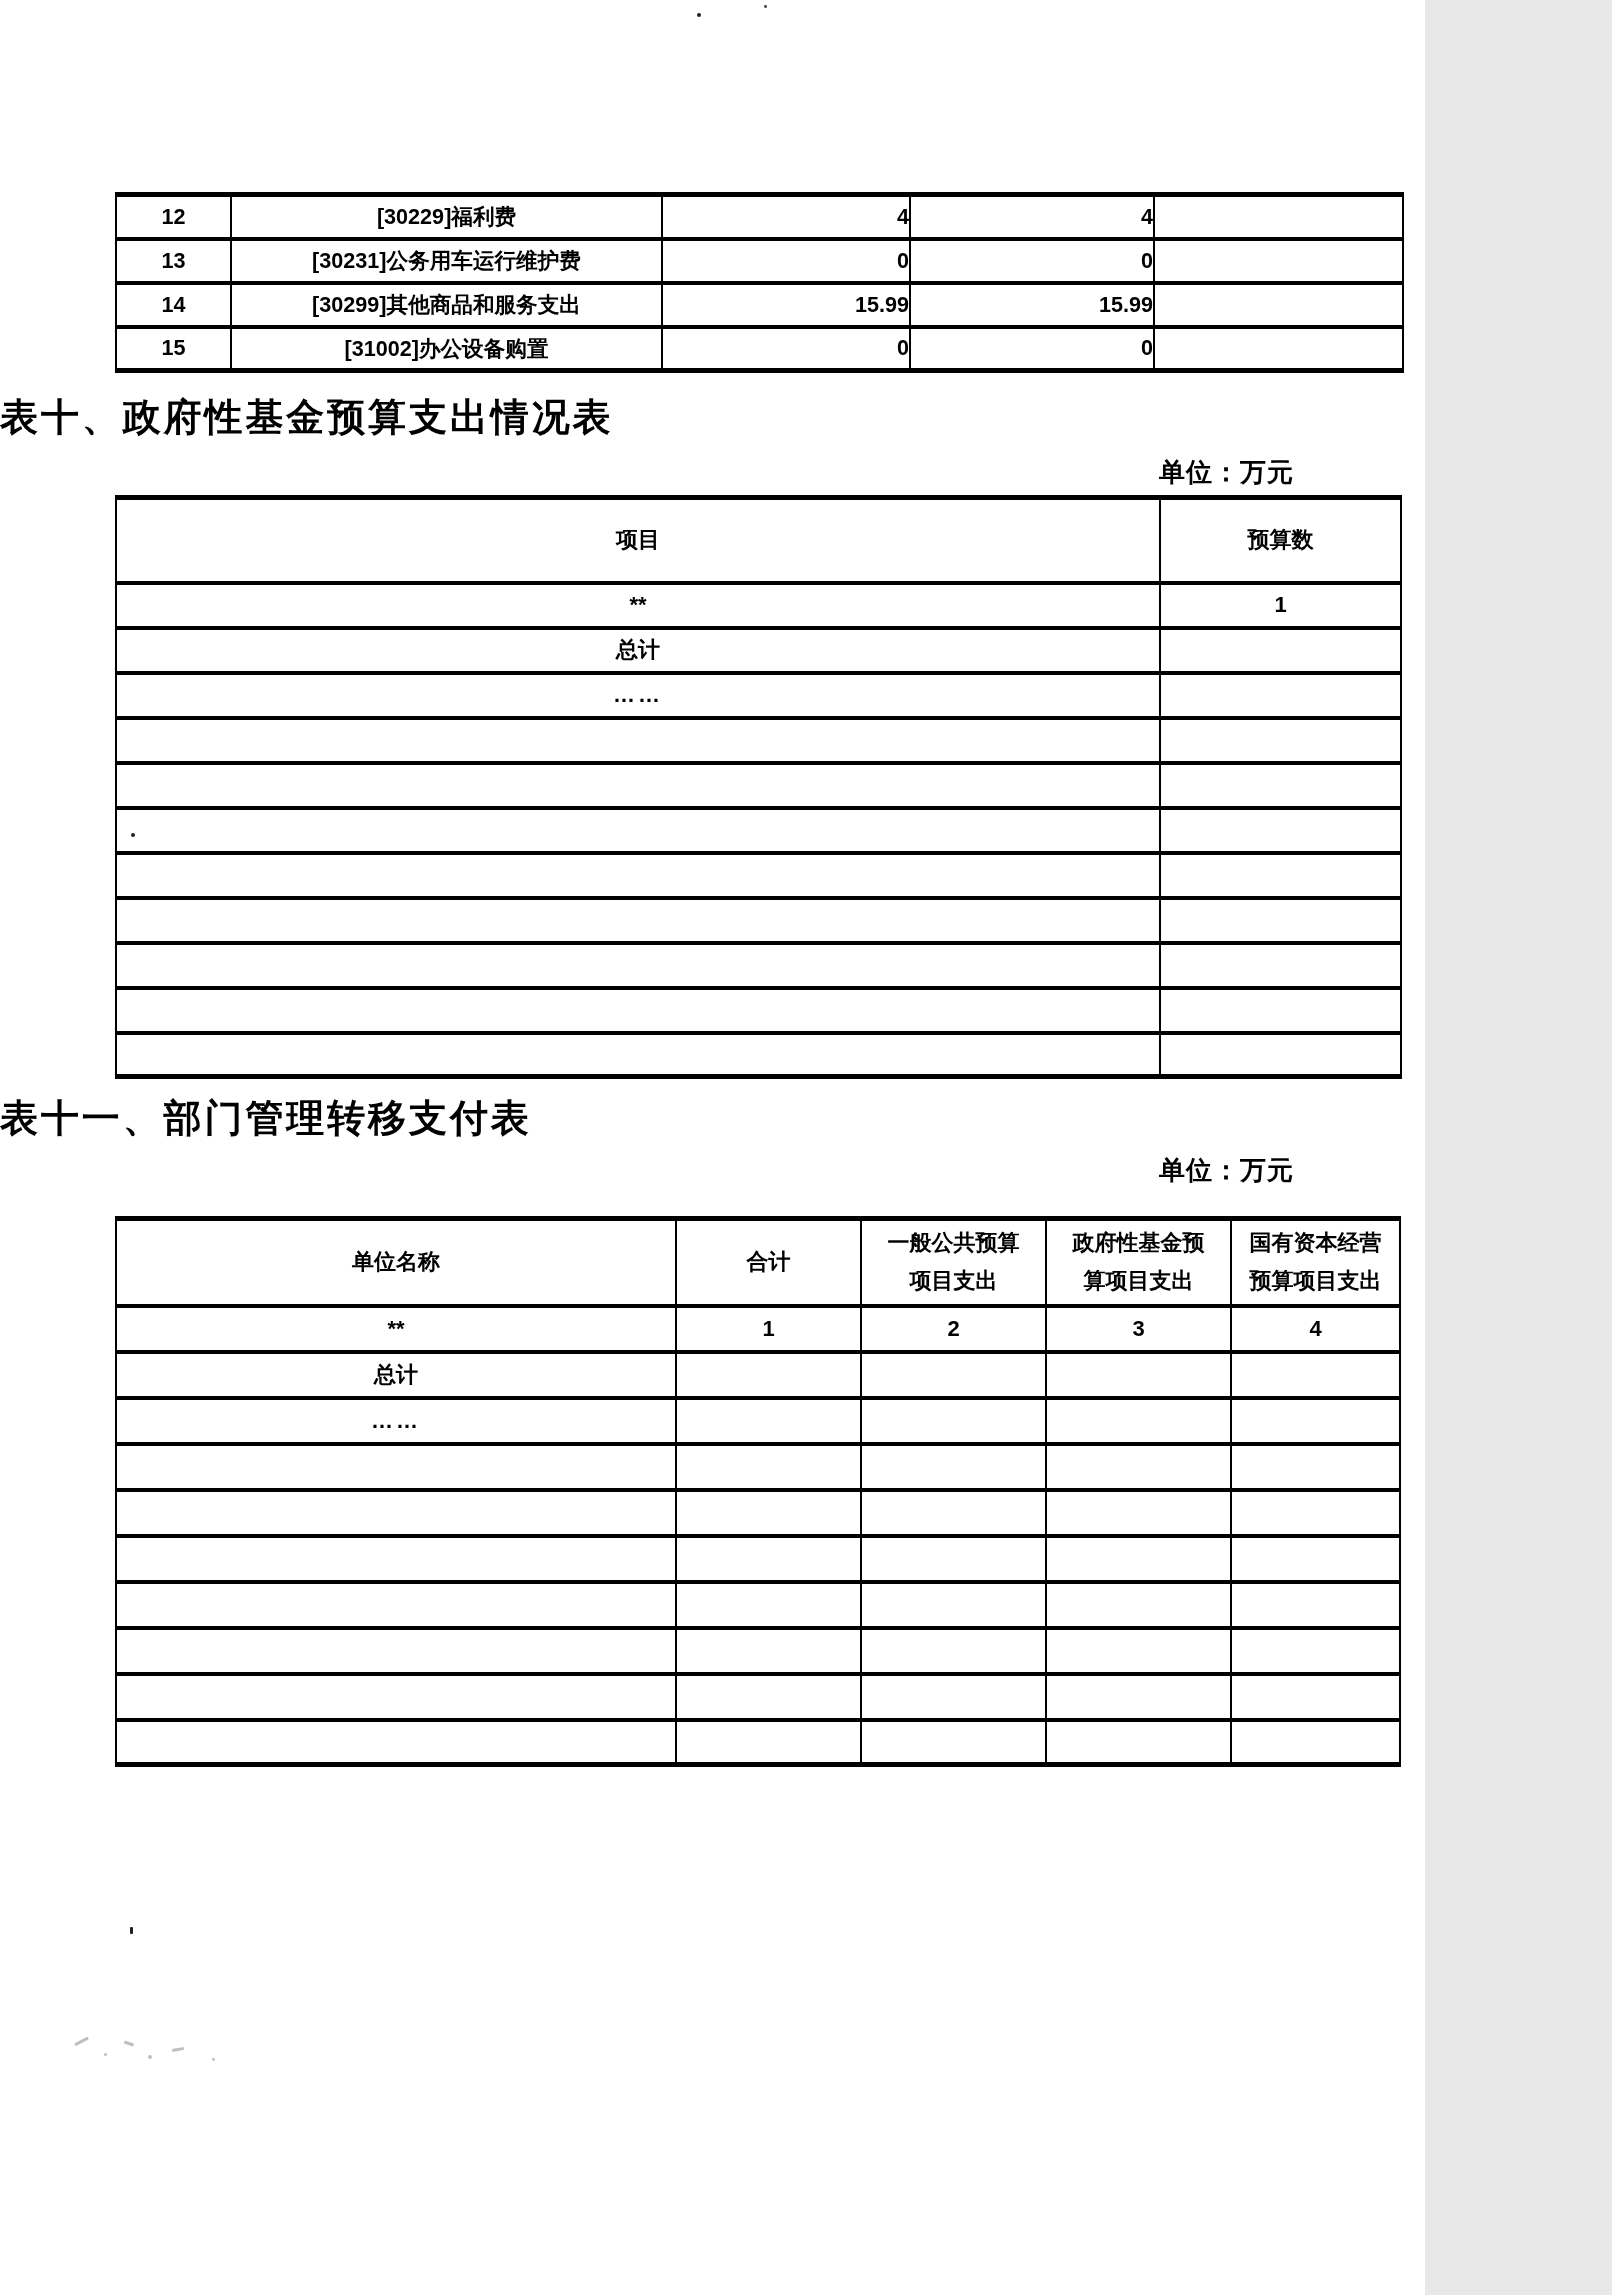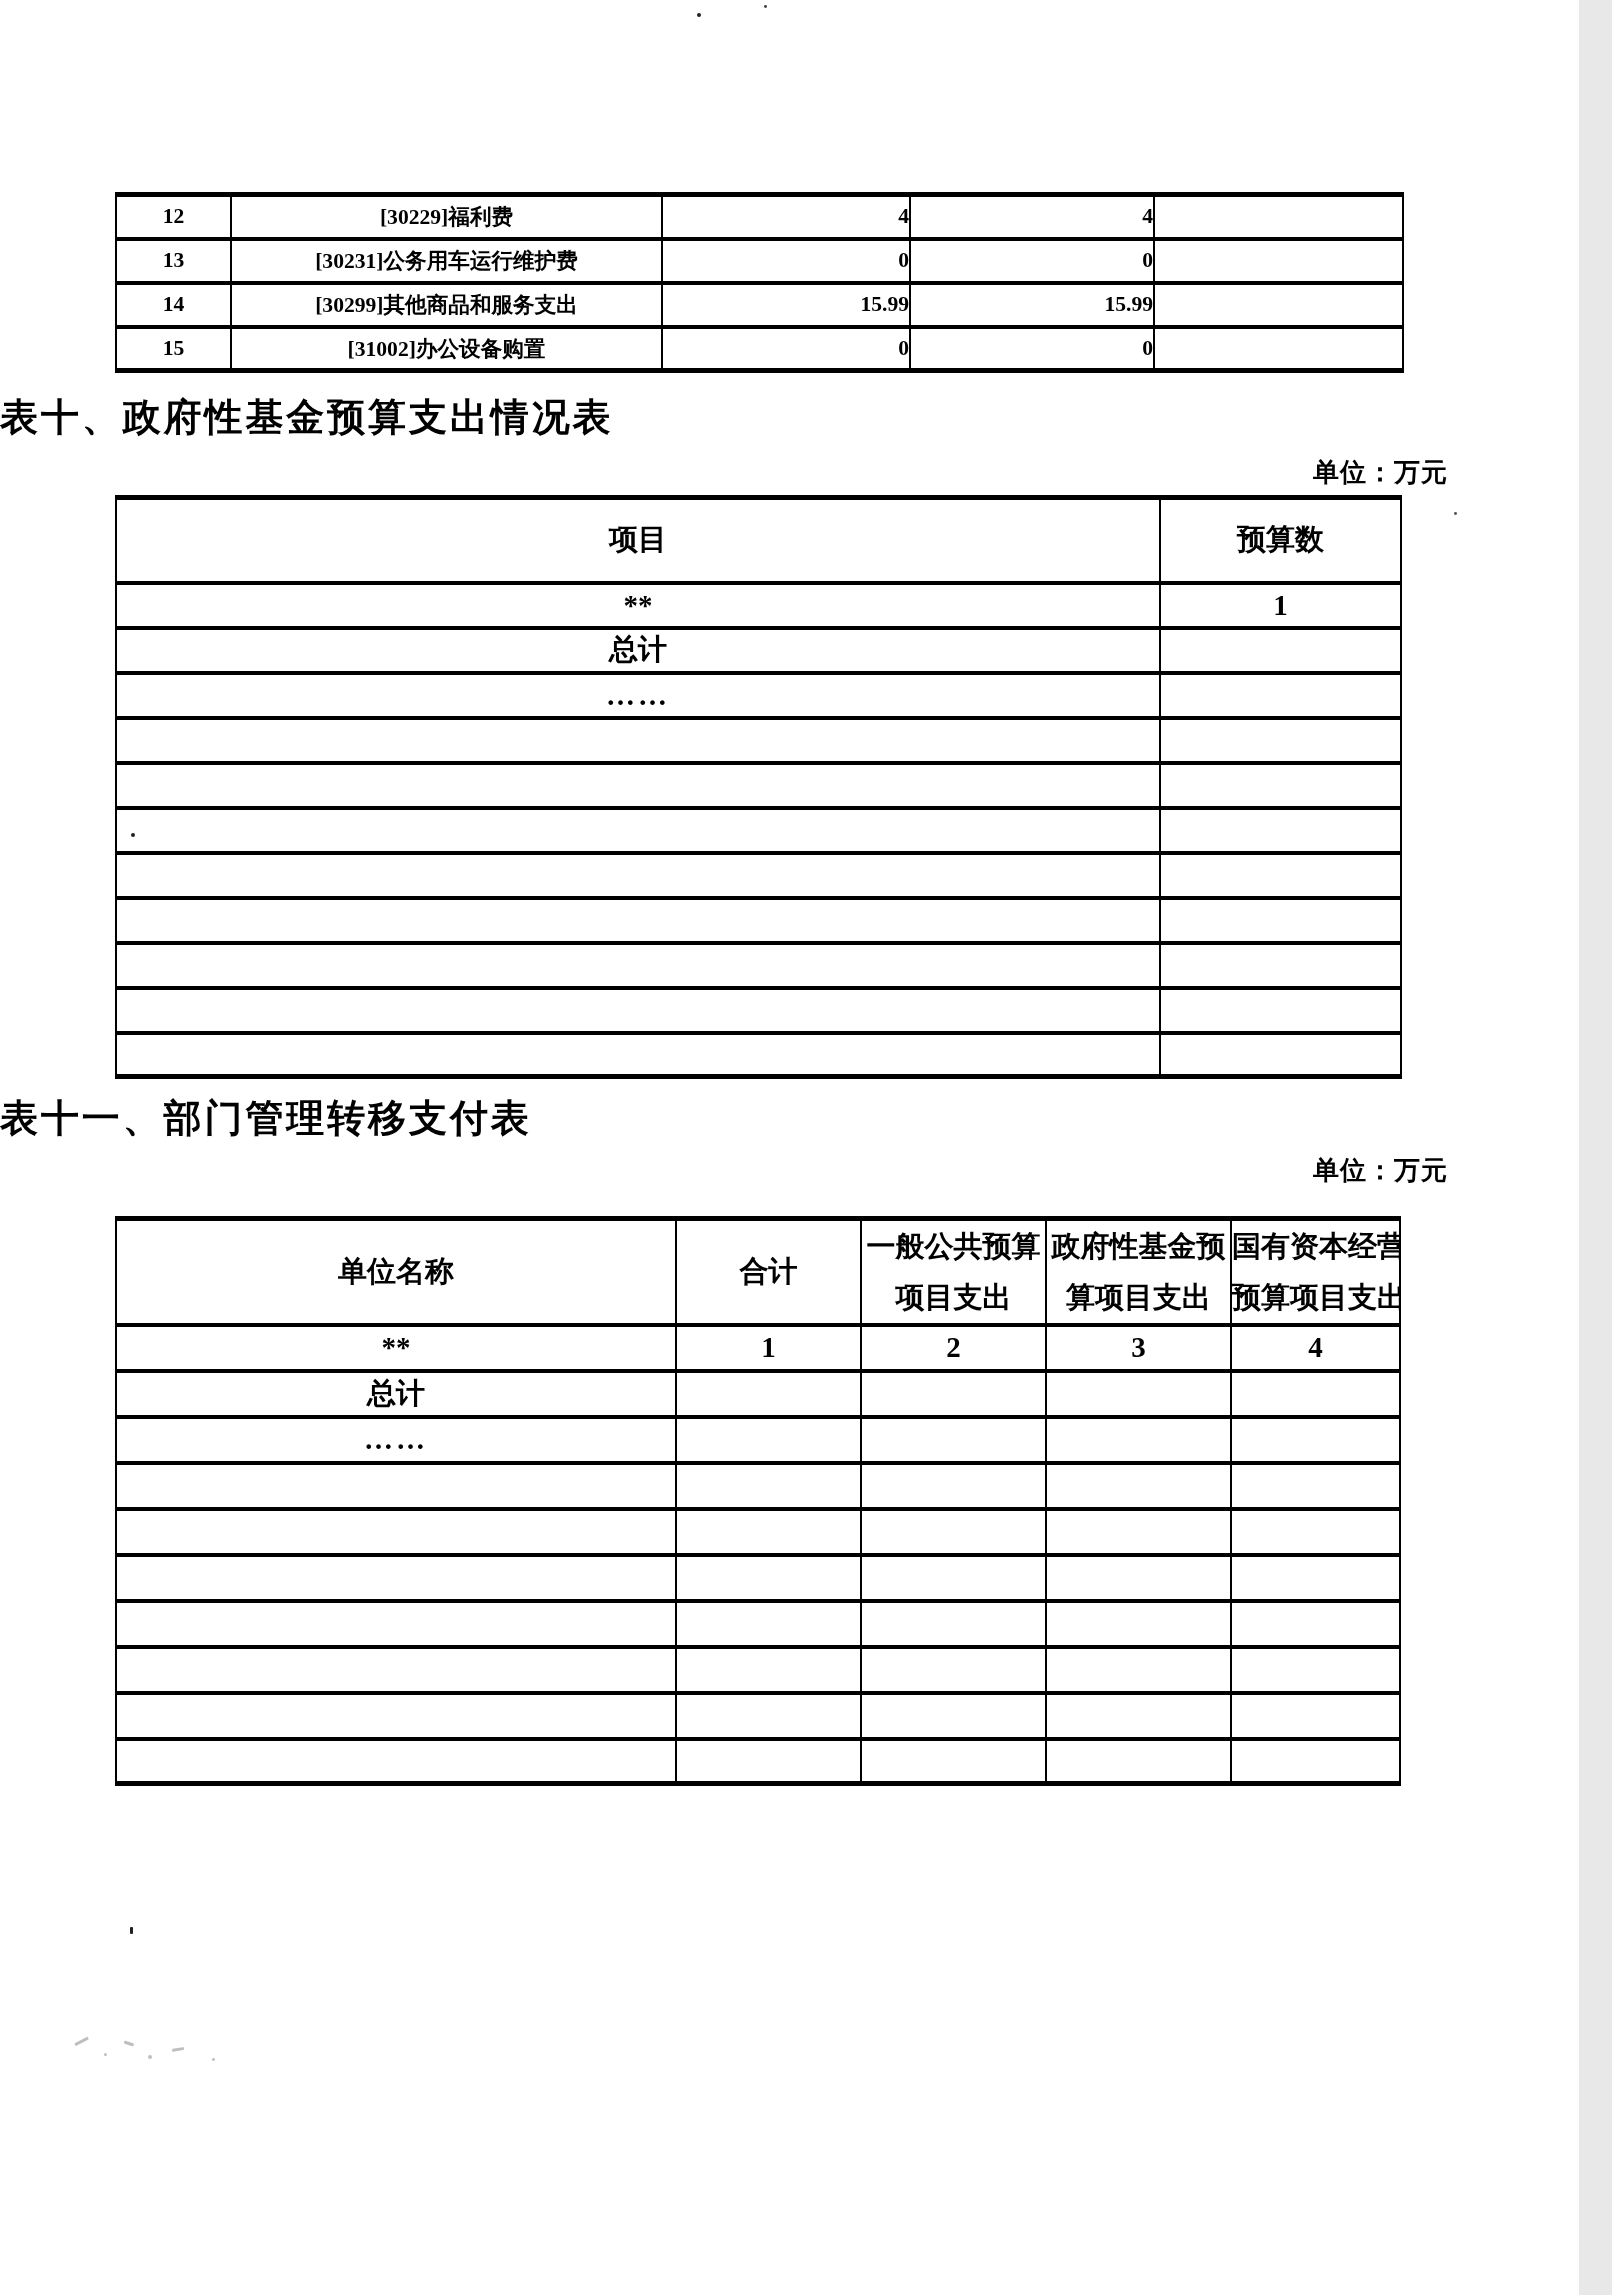"12" .page { font-family: Liberation Serif, serif -> Liberation Sans, sans-serif; width: 1579px -> 1425px }
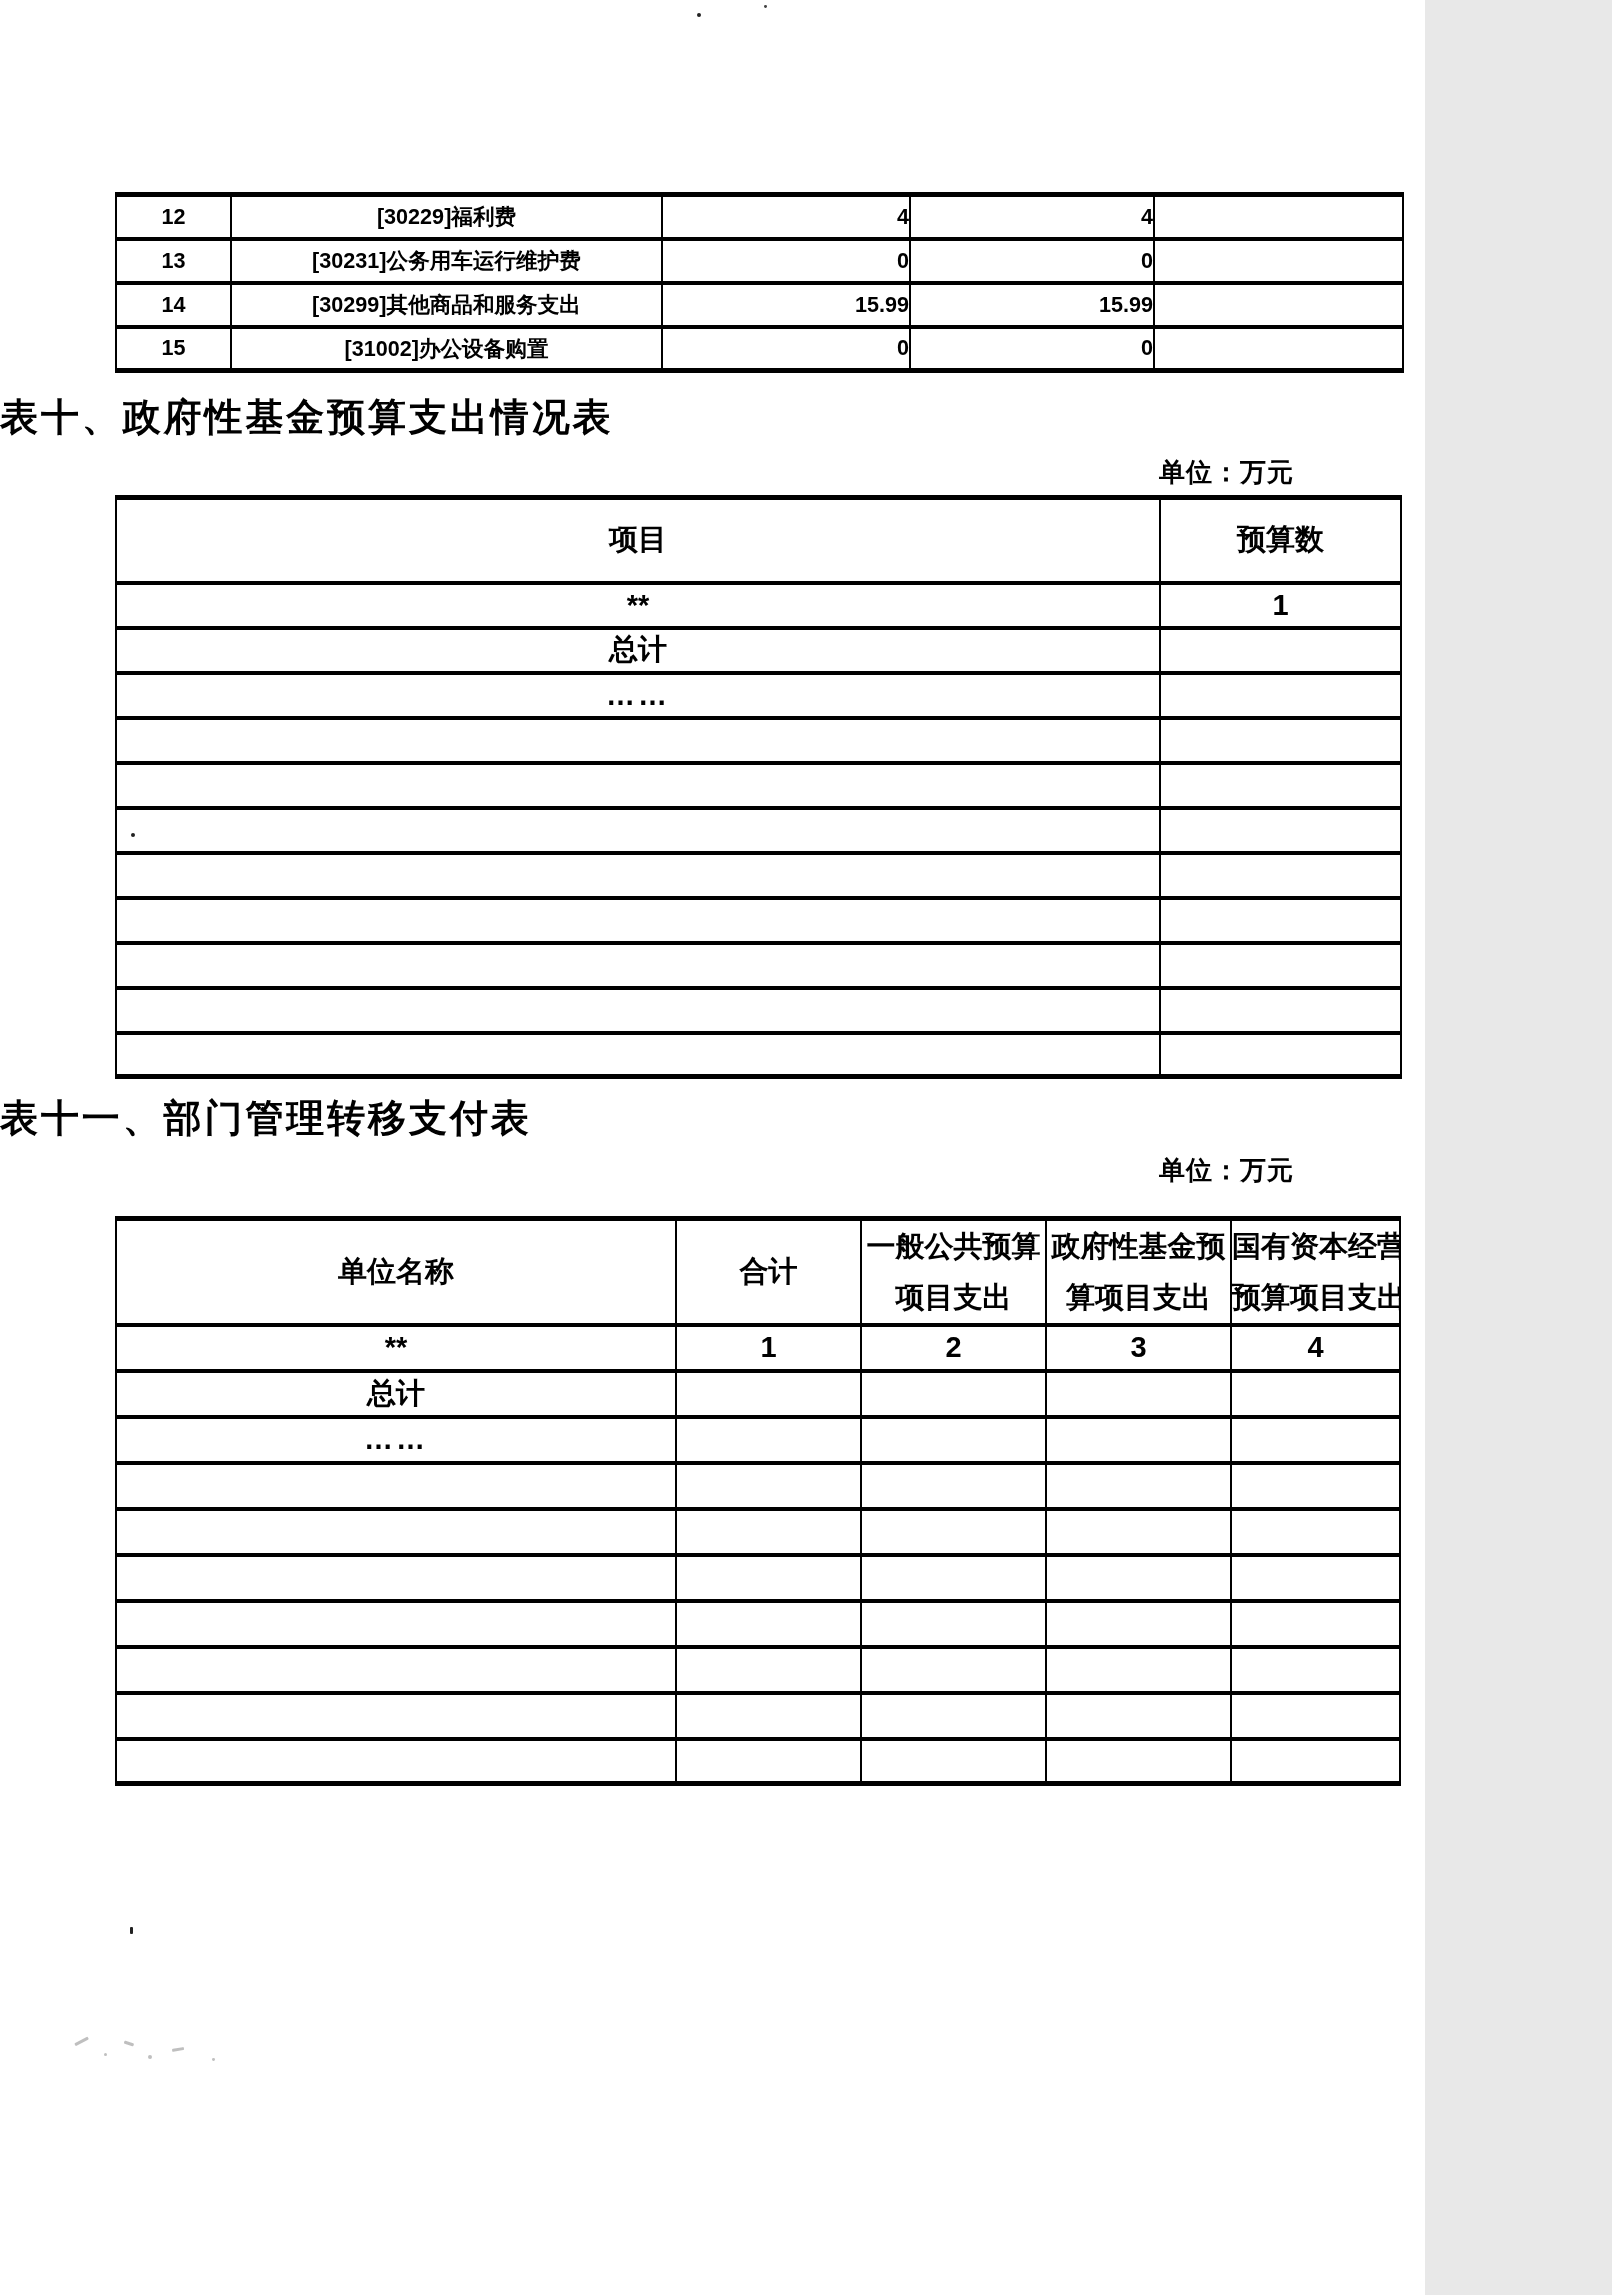"项目" .fs46 { font-size: 29px -> 22px }
